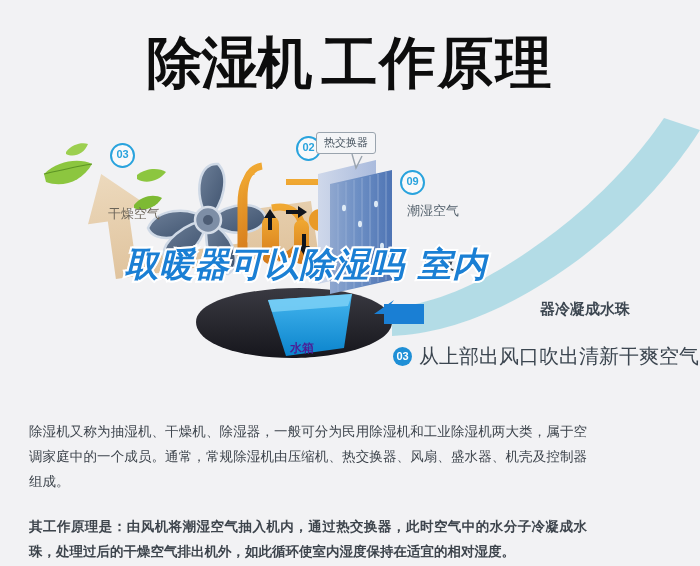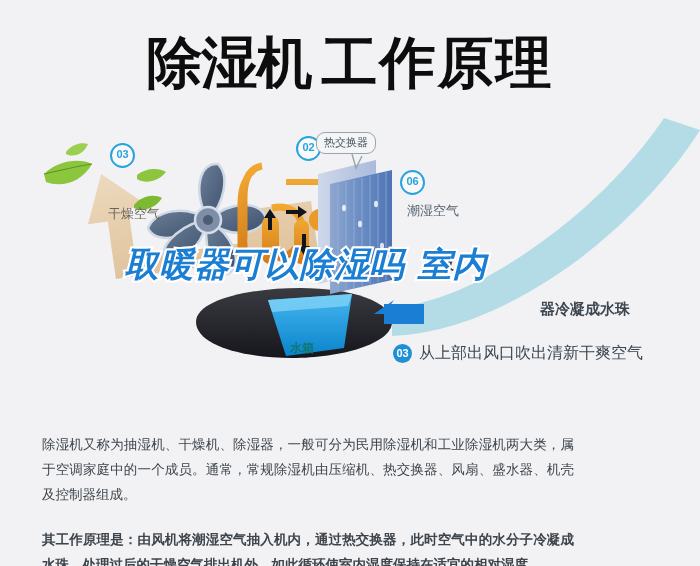"热交换器" .hx-chip { border-radius: 9px -> 3px }
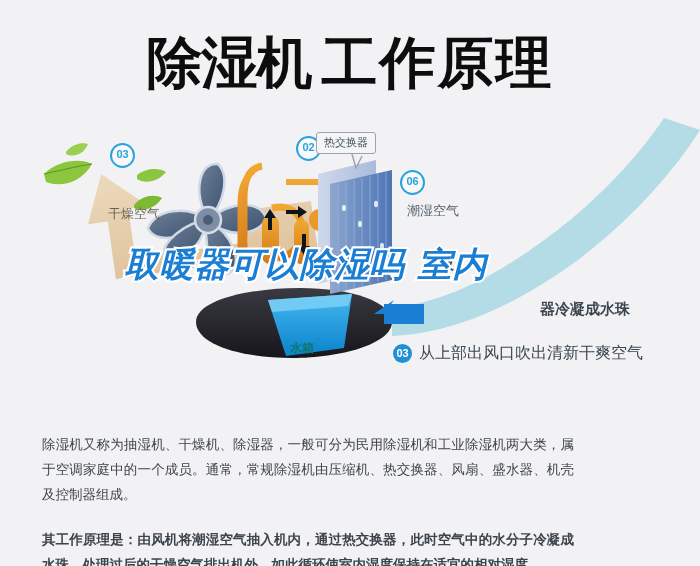"06" div.badge-num { text: 06 -> 09 }
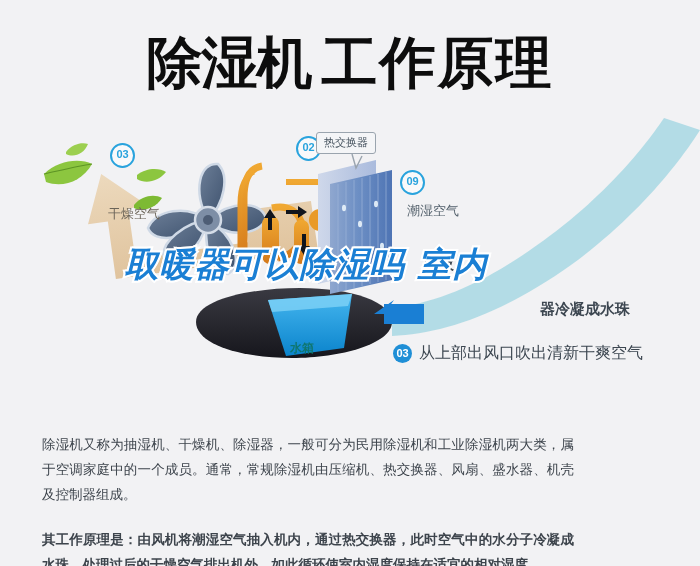"水箱" .lbl-tank { color: #0f766e -> #4c1d95 }
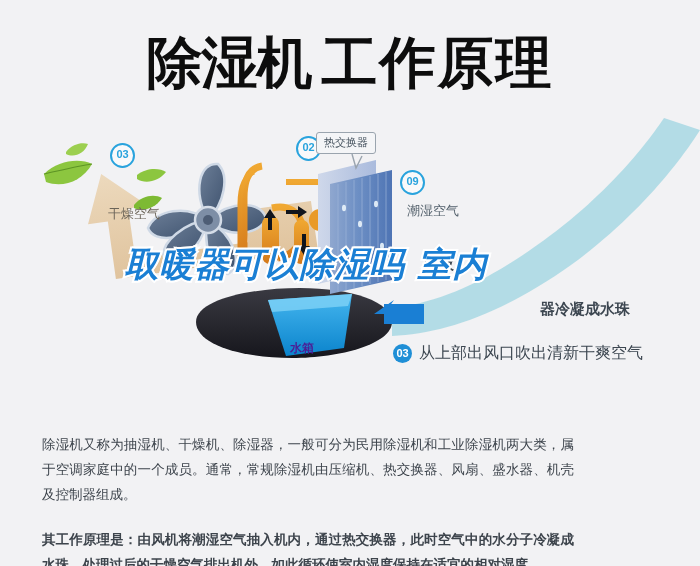"从上部出风口吹出清新干爽空气" .cap-03 .txt { font-size: 16px -> 20px }
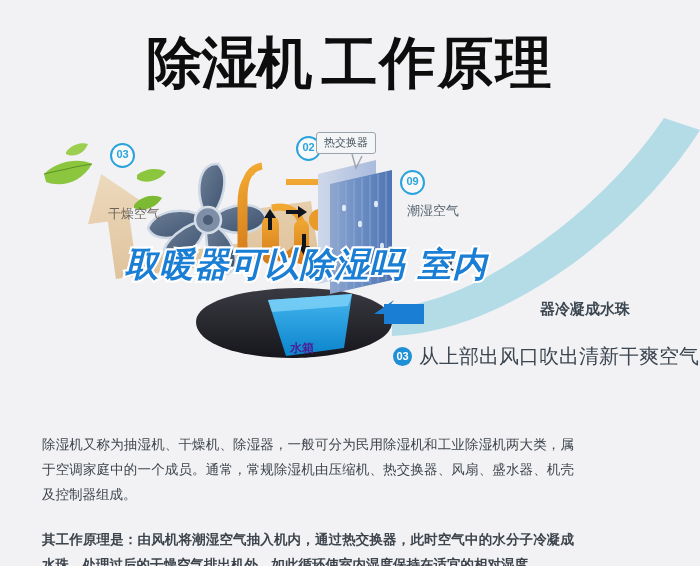"除湿机又称为抽湿机、干燥机、除湿器，一般可分为民用除湿机和工业除湿机两大类，属于" .para { margin: 16px -> 3px }
